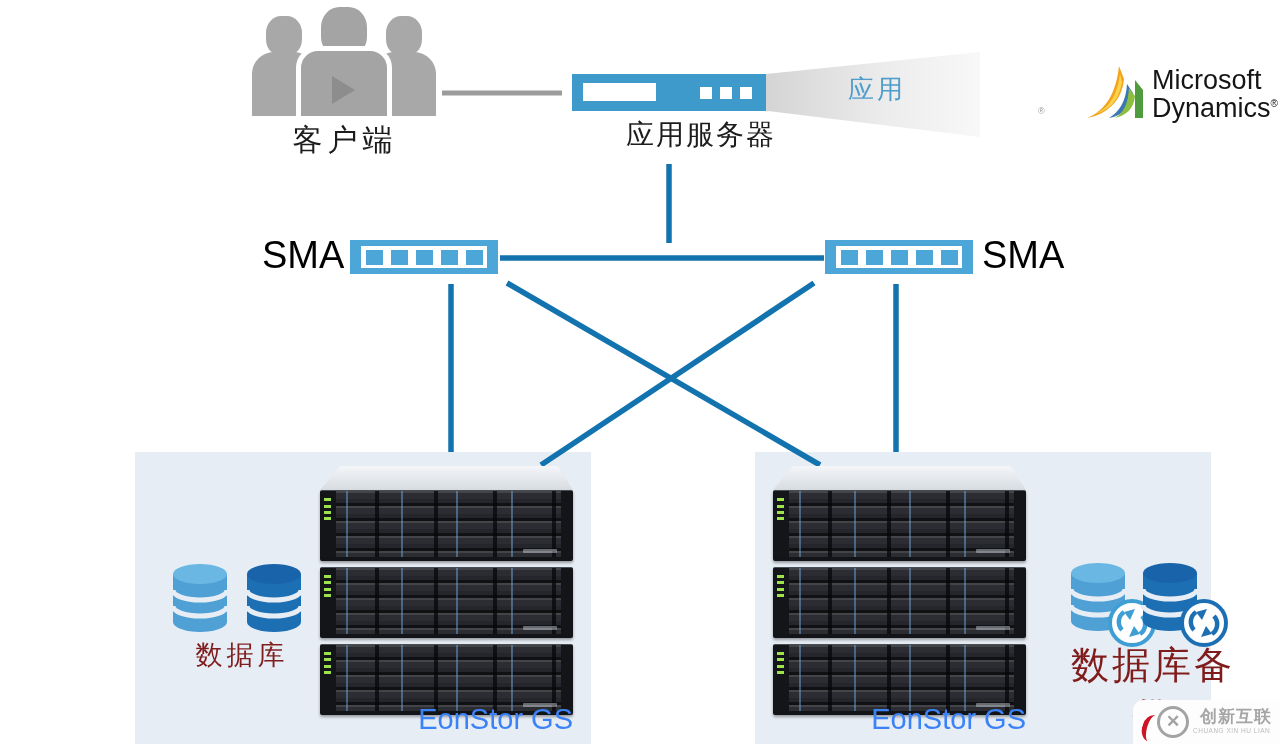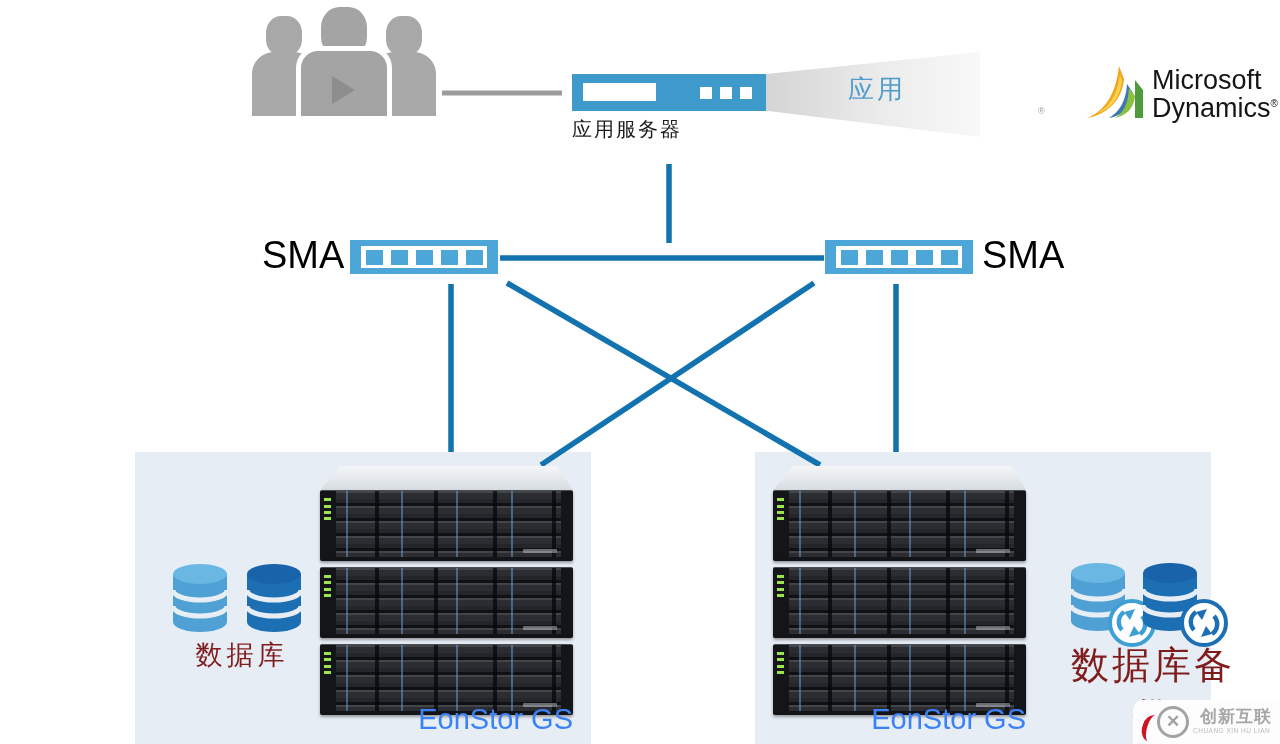"客户端" div.abs { html: none -> <div>客户端</div> }
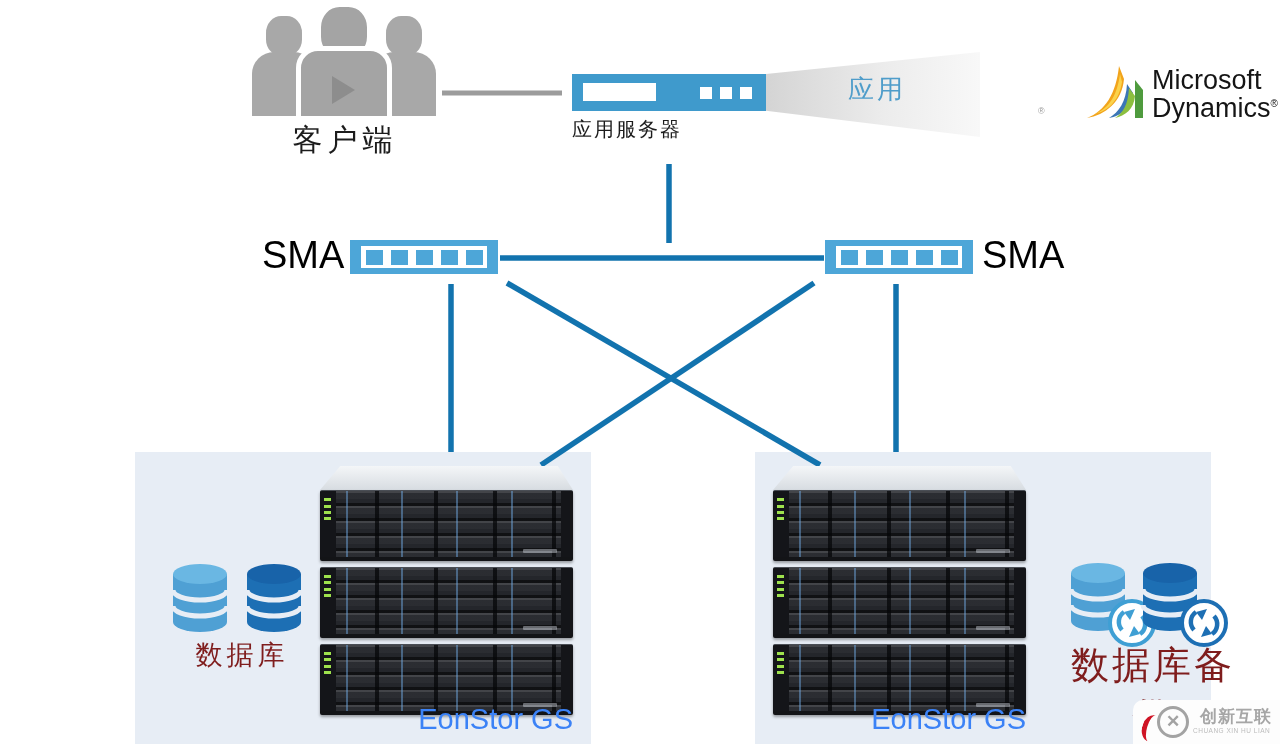"应用服务器" .appserver-label { font-size: 20px -> 28px; left: 572px -> 604px; text-align: left -> center }
